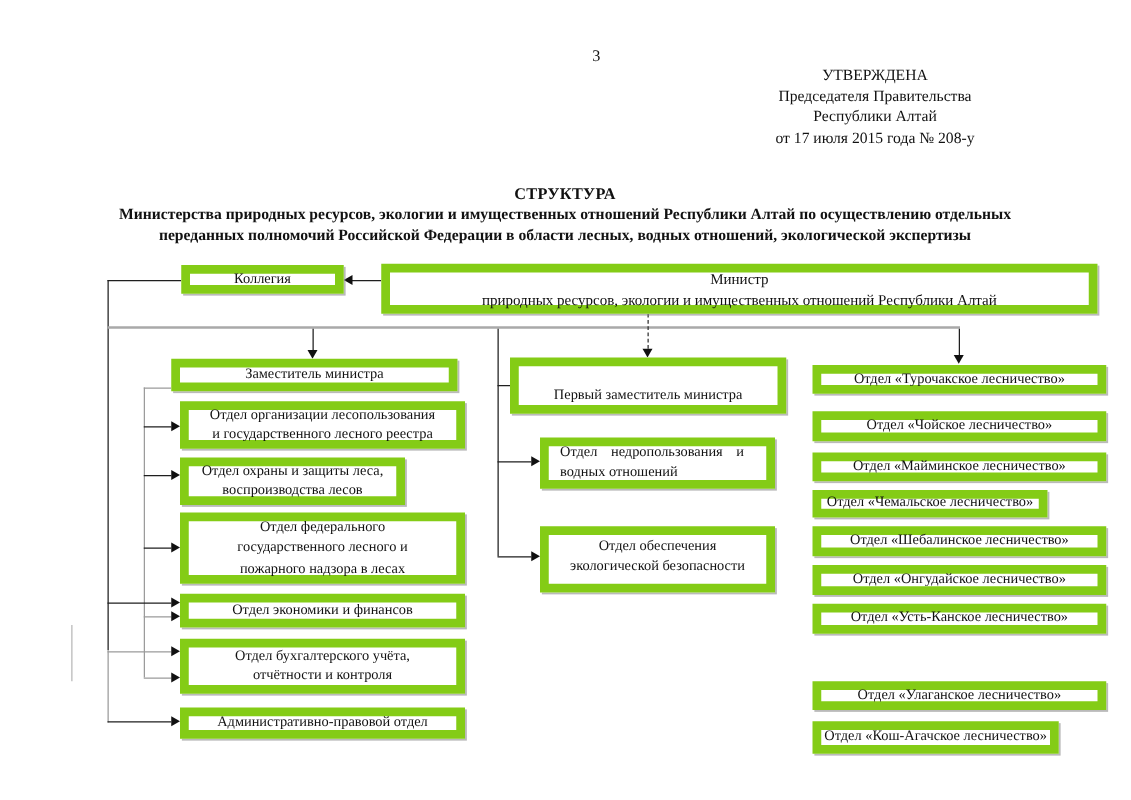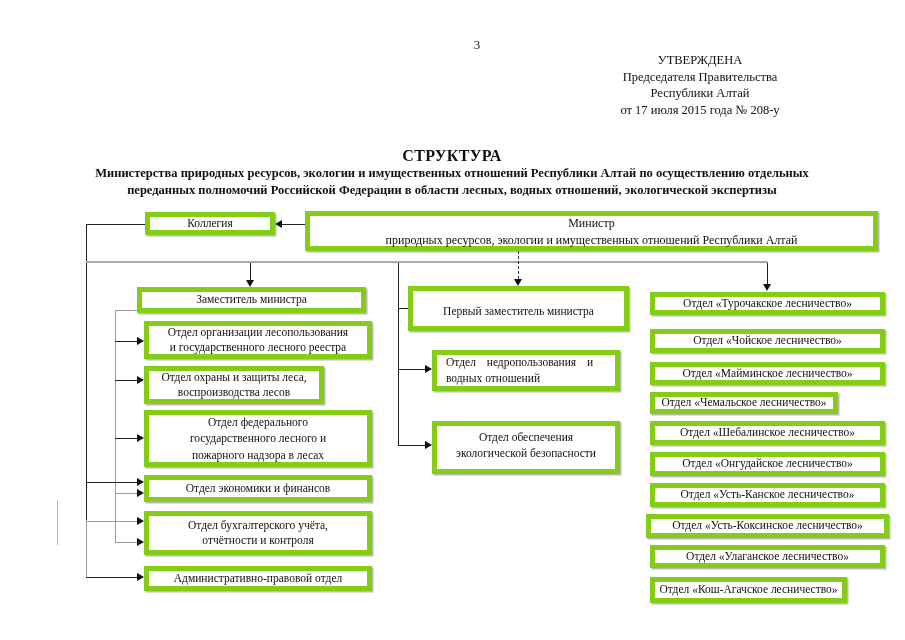"СТРУКТУРА" #title-heading { font-size: 16px -> 13px }
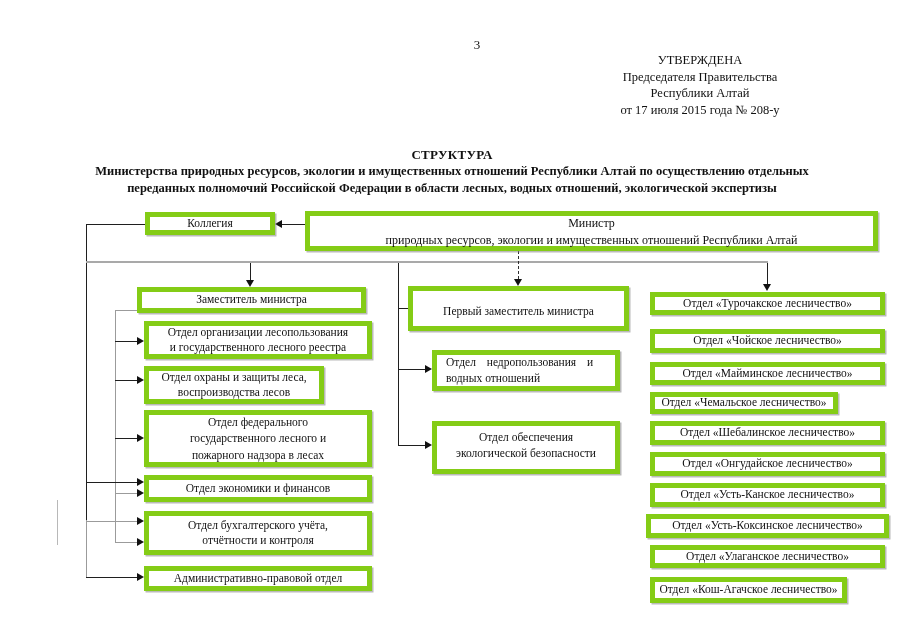"Коллегия" .obox { border: 5px solid #84cc16 -> 7px solid #84cc16 }
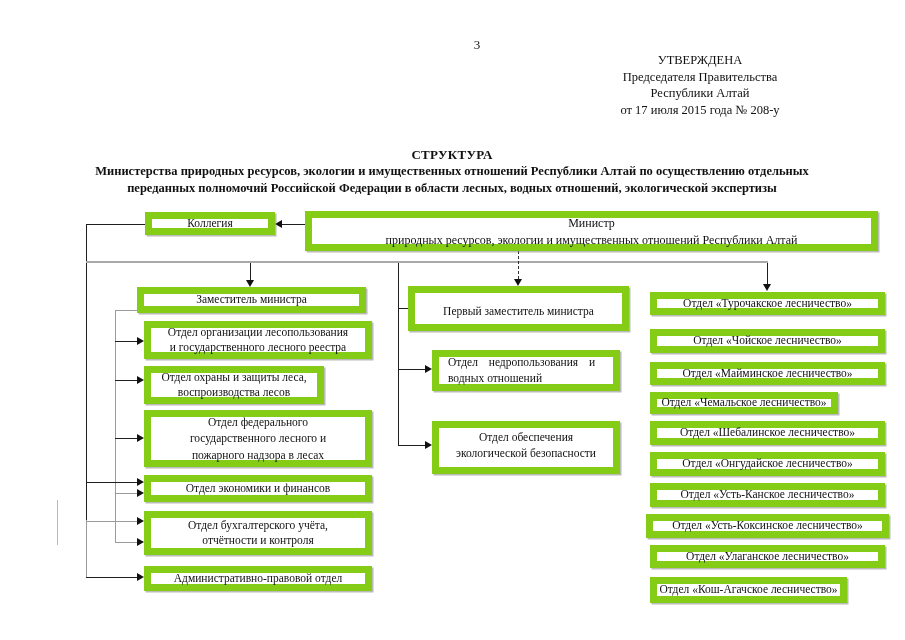"Первый заместитель министра" .box-first-deputy { justify-content: center -> flex-end }
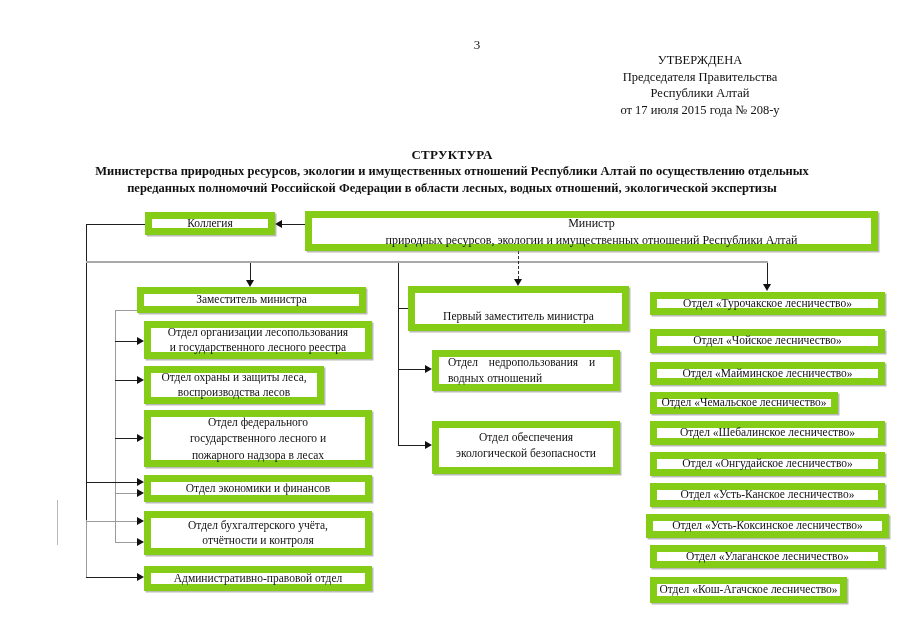"Отдел «Усть-Коксинское лесничество»" div.obox { html: <div> <div>Отдел «Усть-Коксинское лесничество»</div> </div> -> none }
